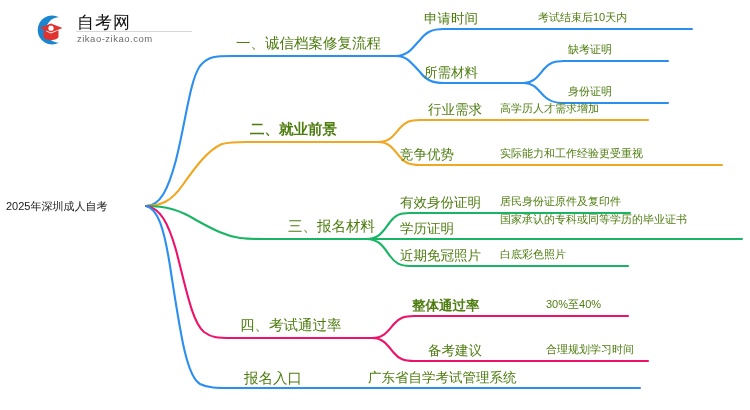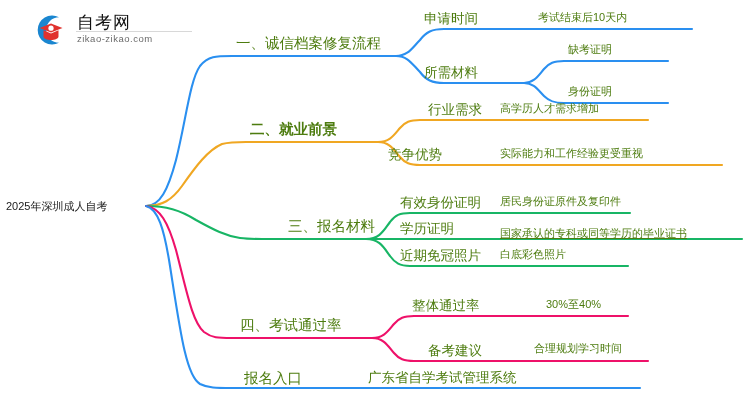"竞争优势" div.node { left: 388px -> 400px }
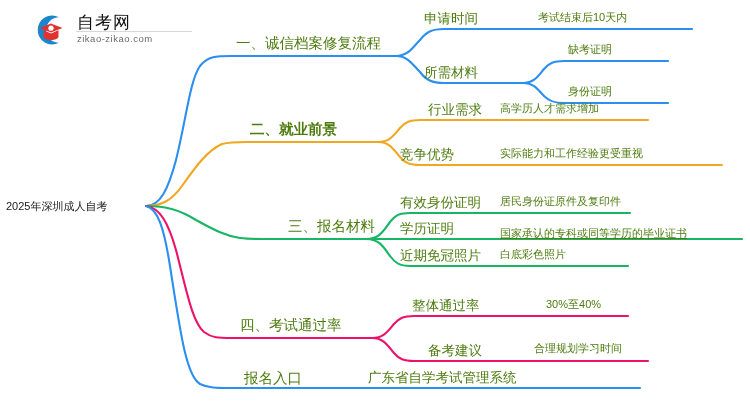"国家承认的专科或同等学历的毕业证书" div.node { text-decoration: underline -> none; top: 228px -> 214px }
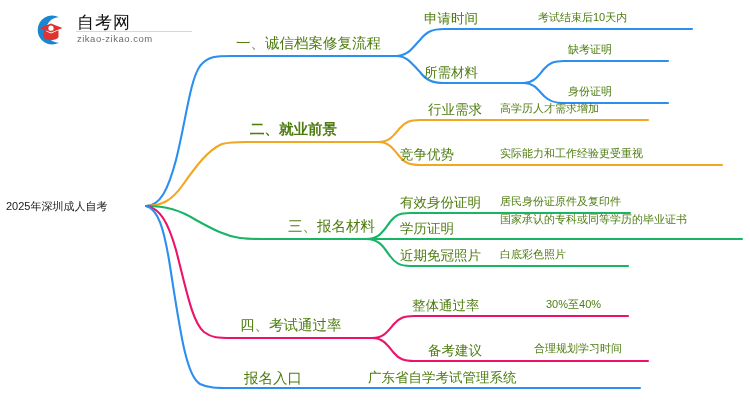"整体通过率" div.node { font-weight: none -> bold }
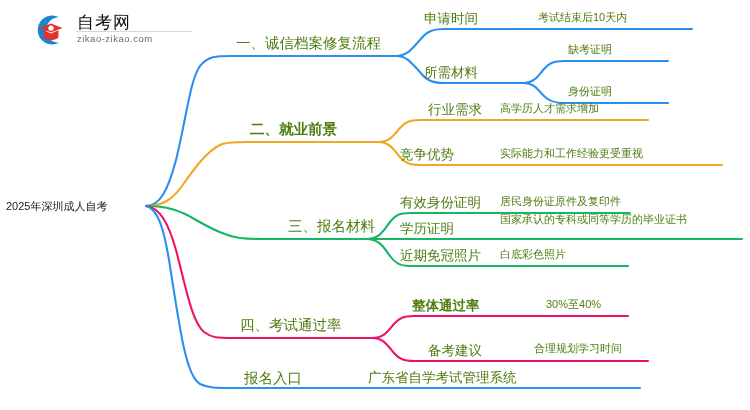"合理规划学习时间" div.node { font-family: Liberation Mono, monospace -> none; left: 534px -> 546px }
